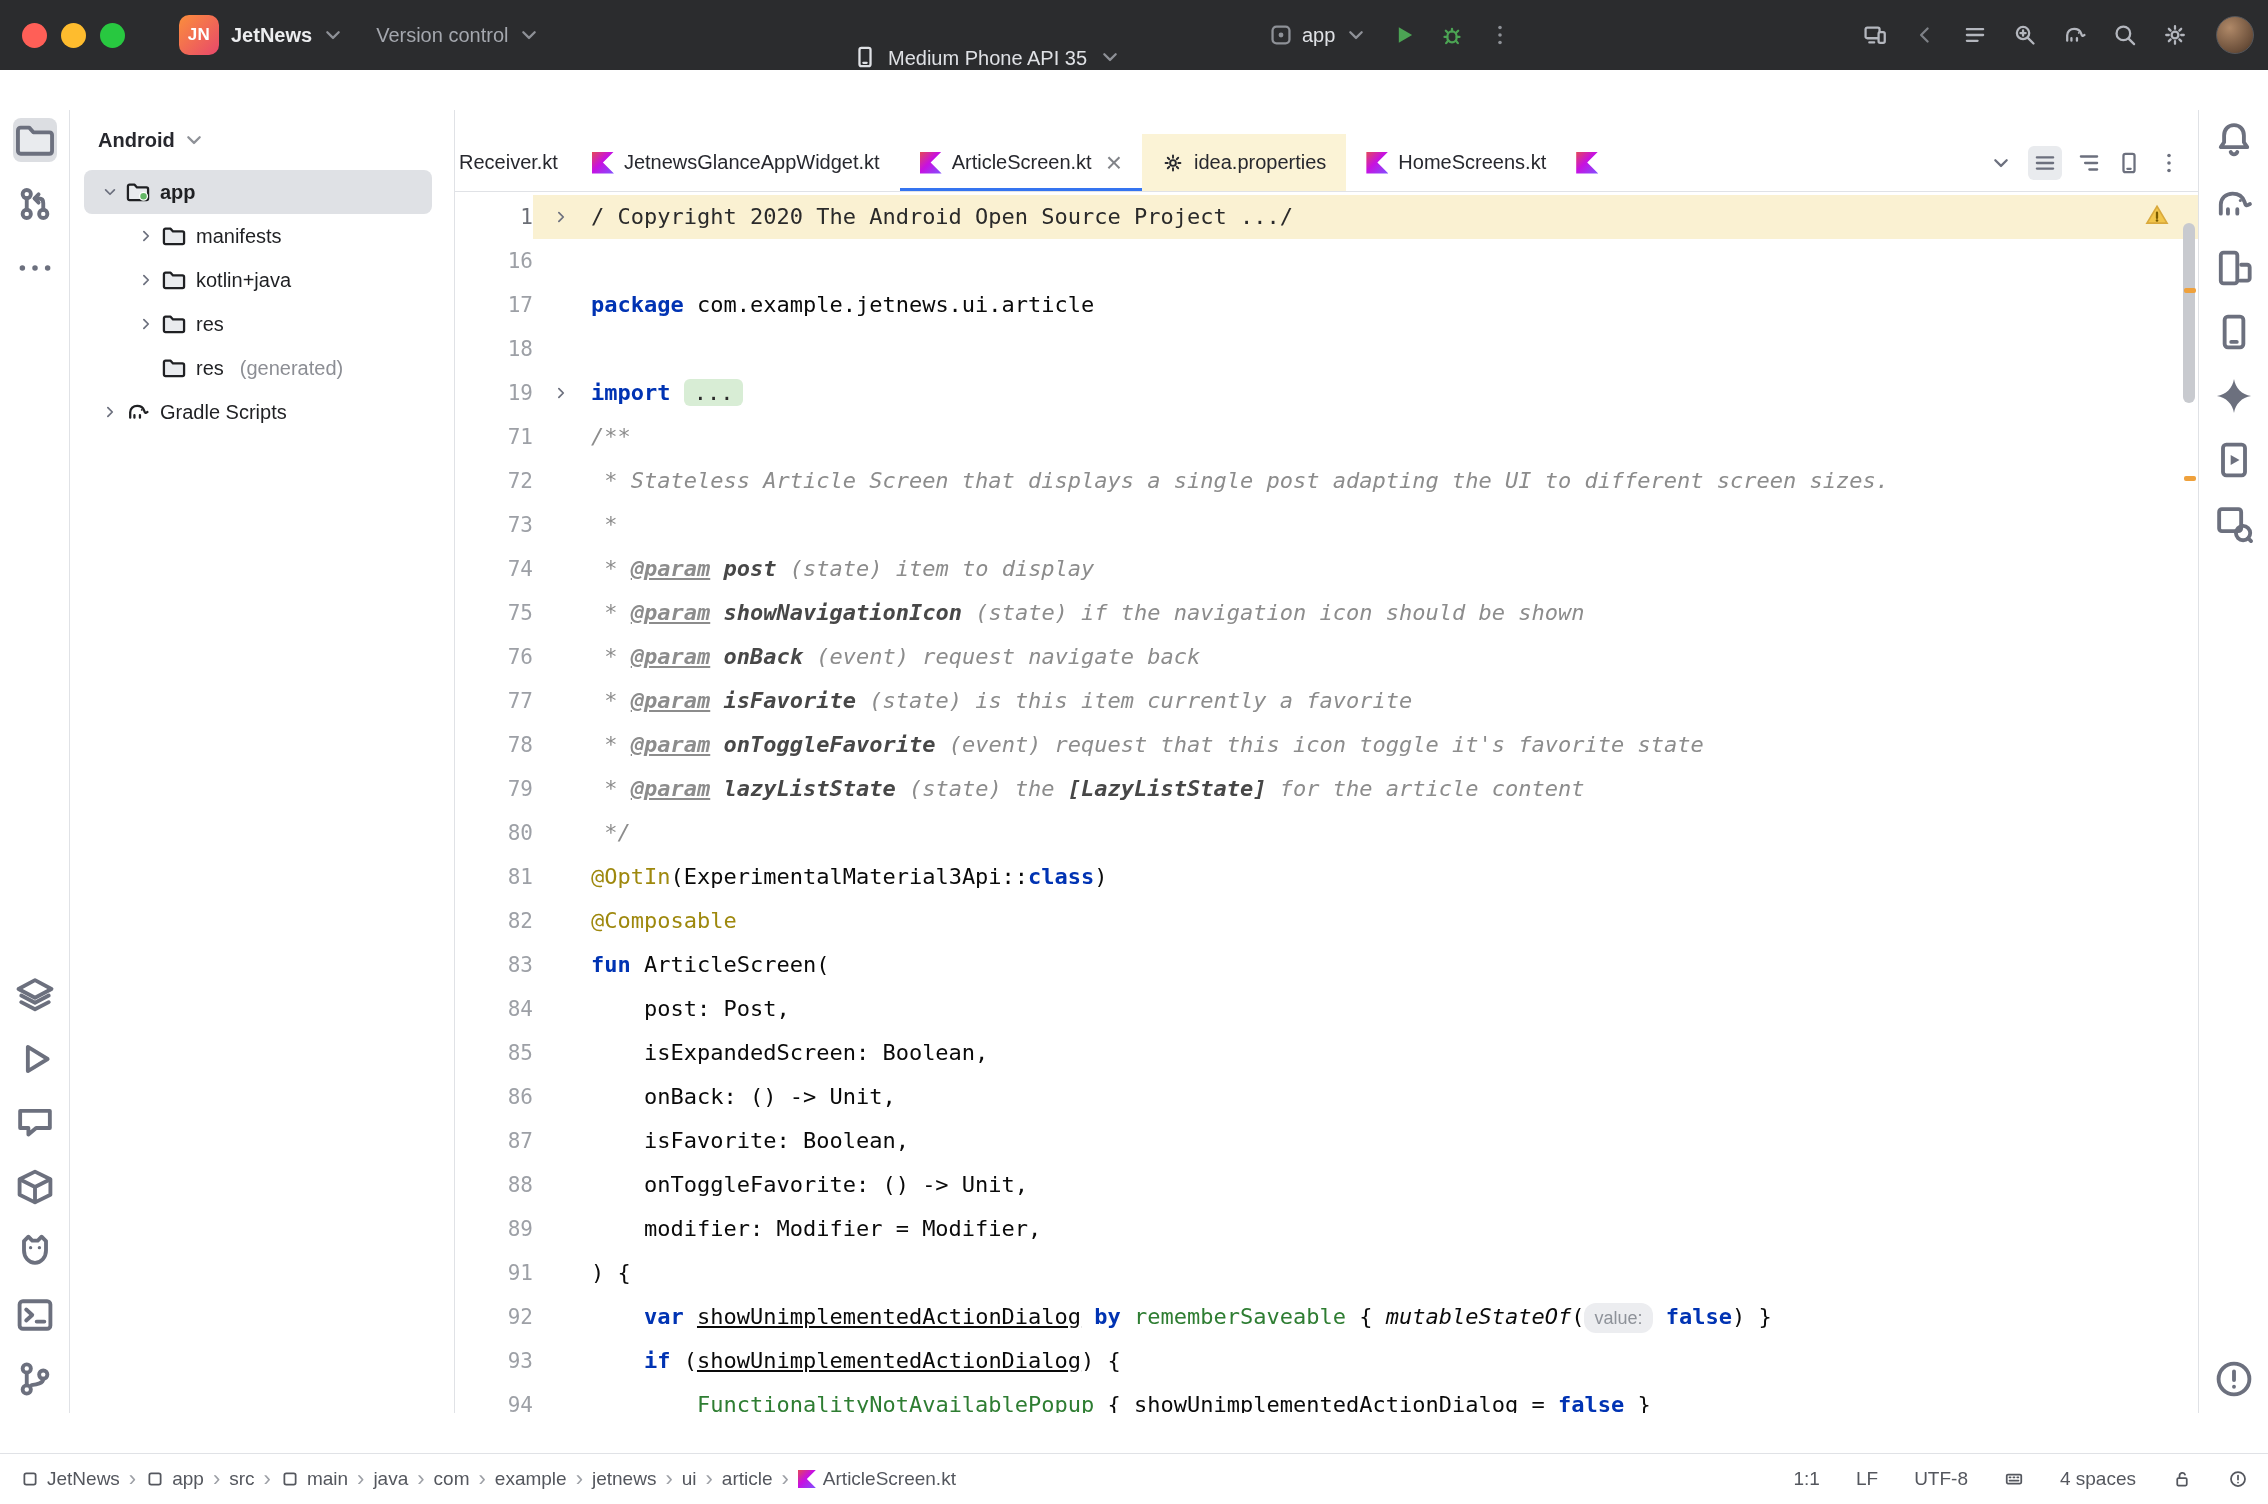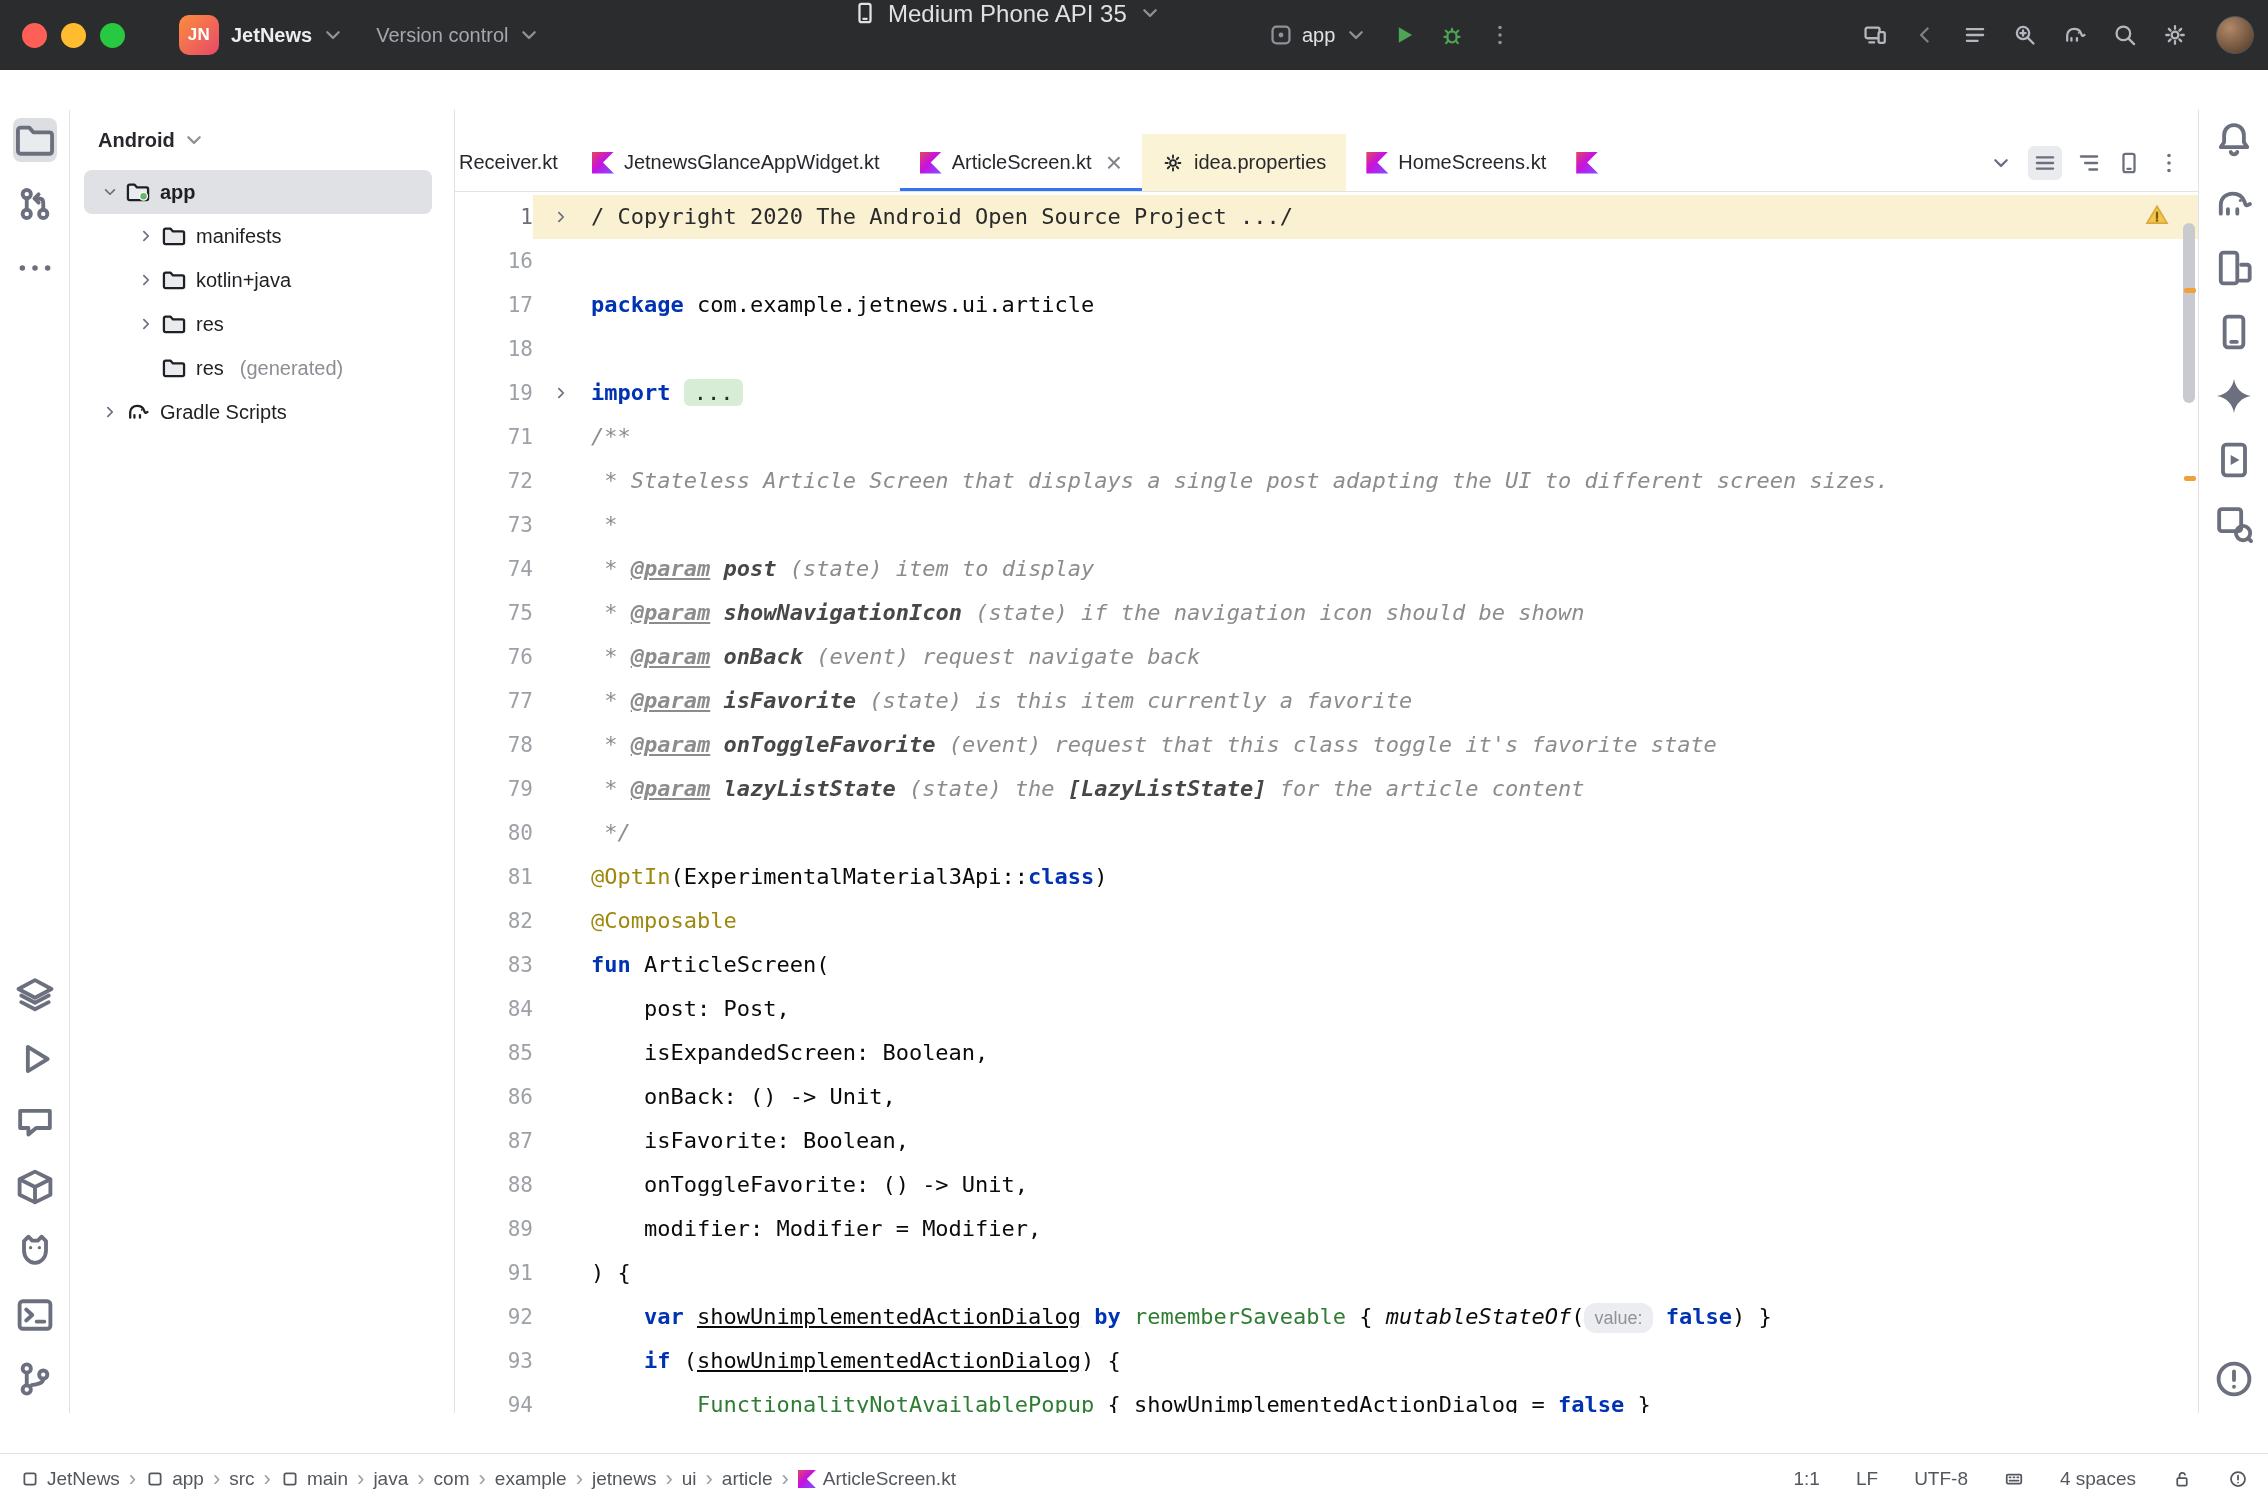"Medium Phone API 35" .center-group { align-items: flex-start -> flex-end; font-size: 24px -> 20px }
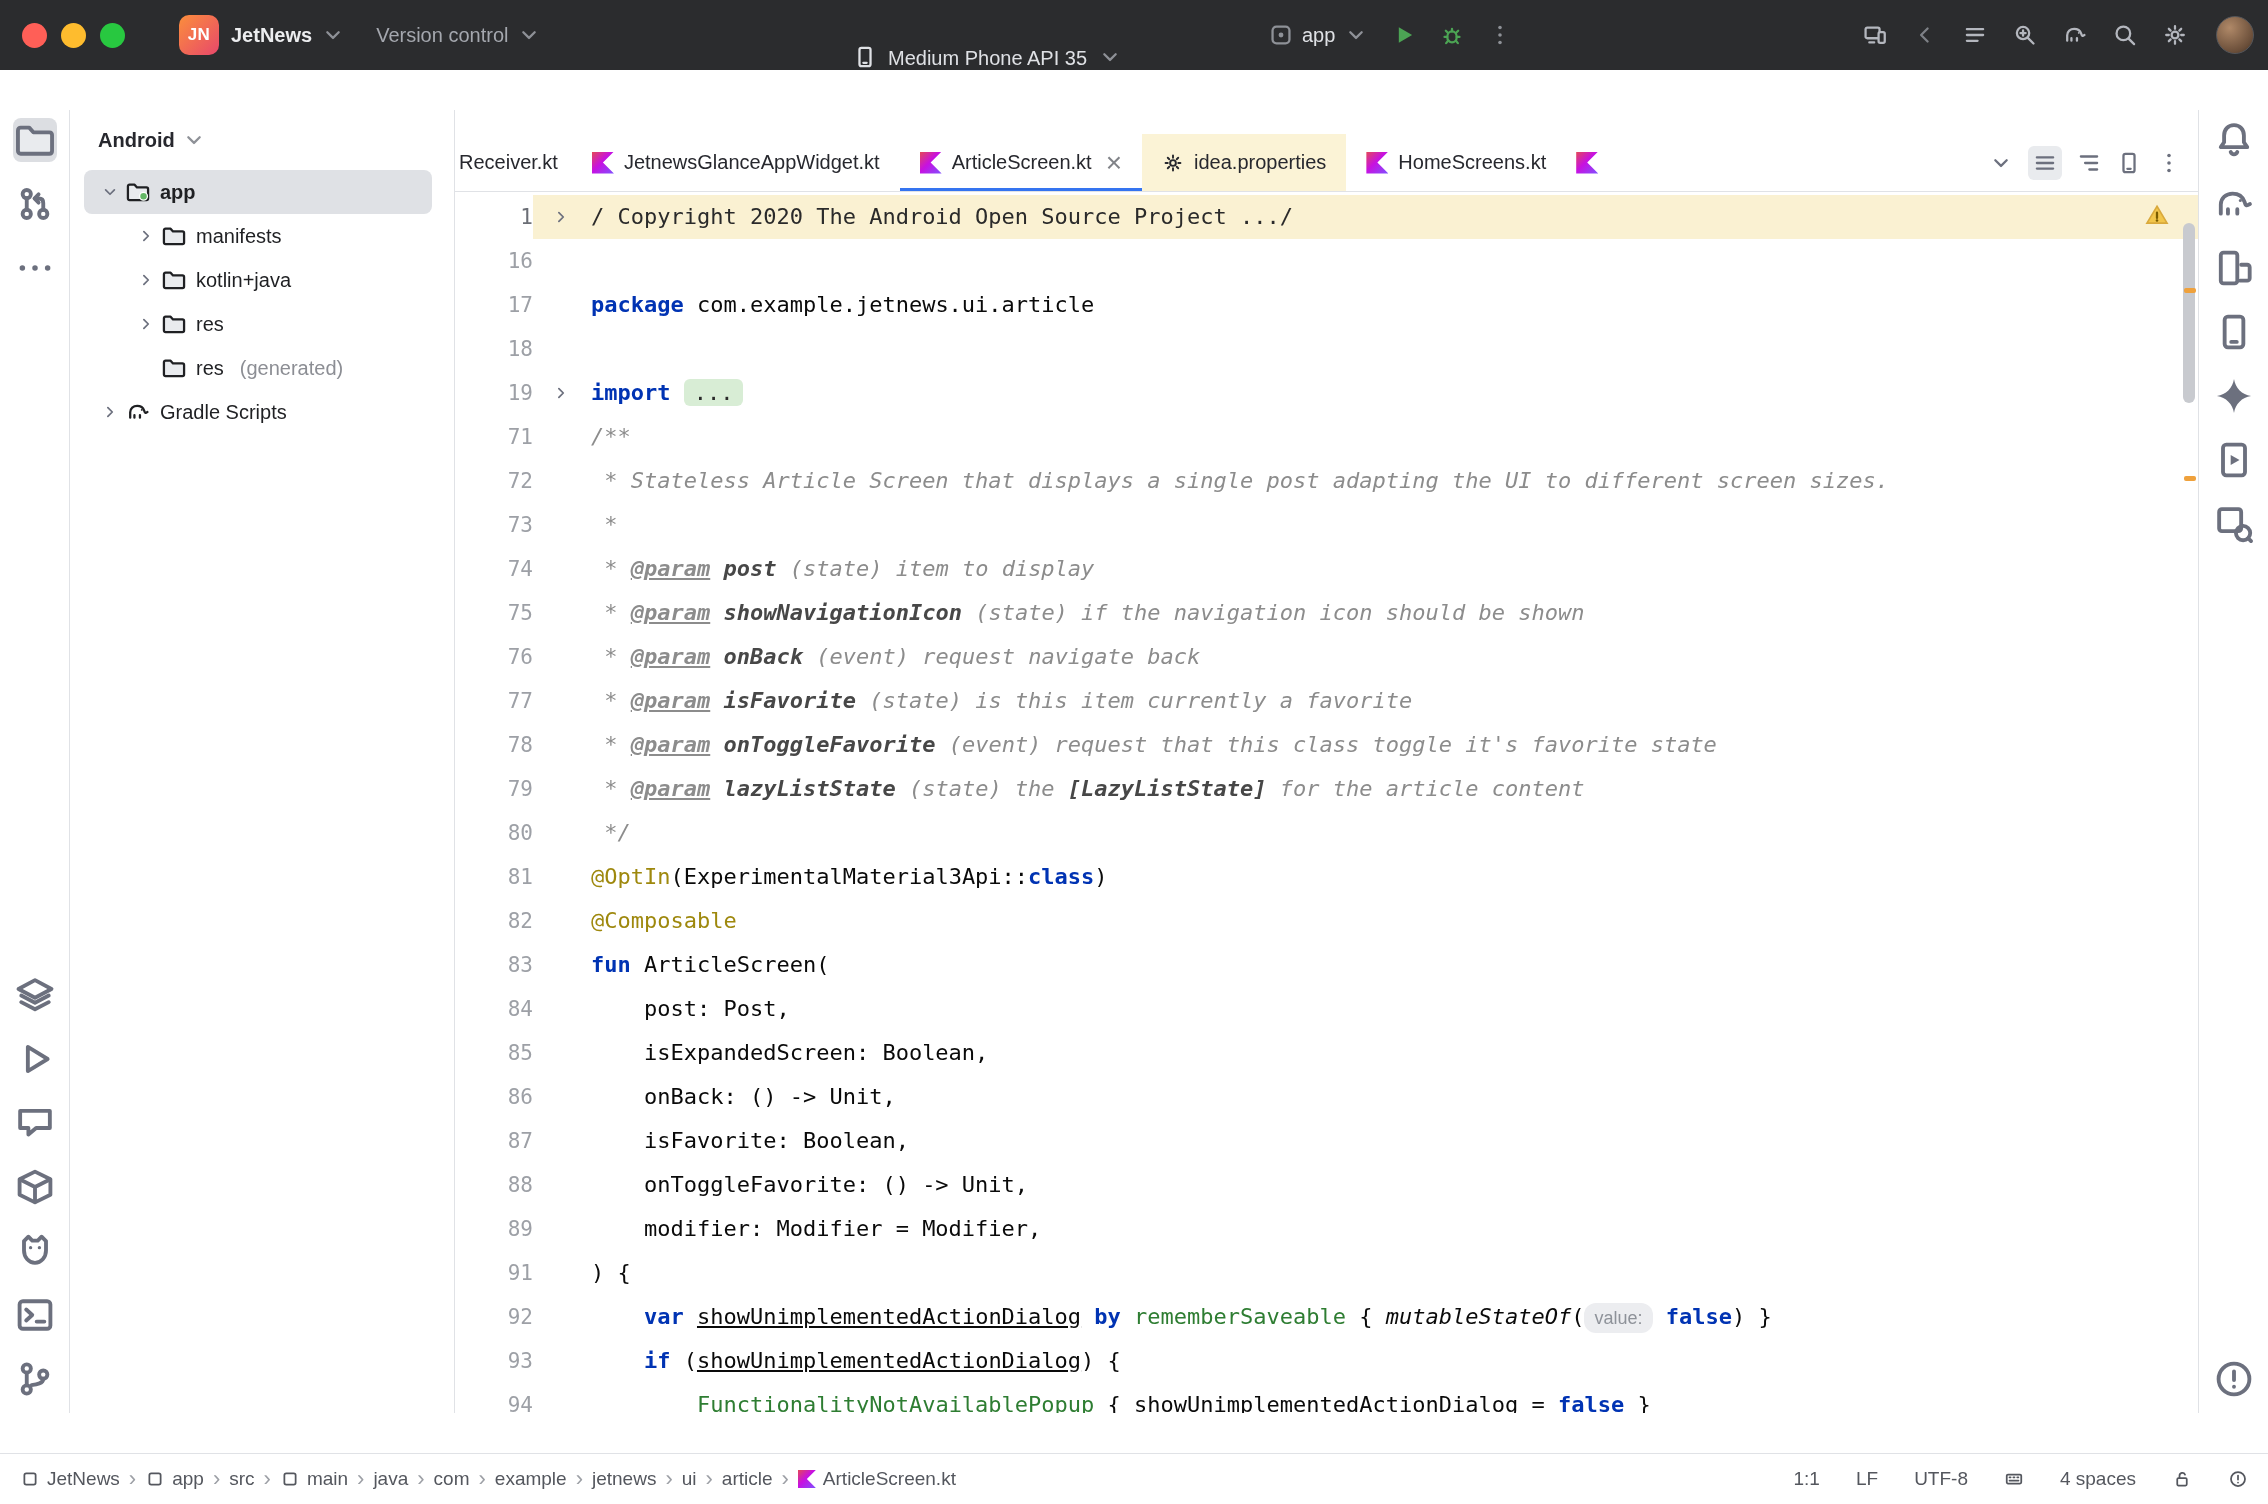"(event) request that this class" span.tk-cm { text: class -> icon }
